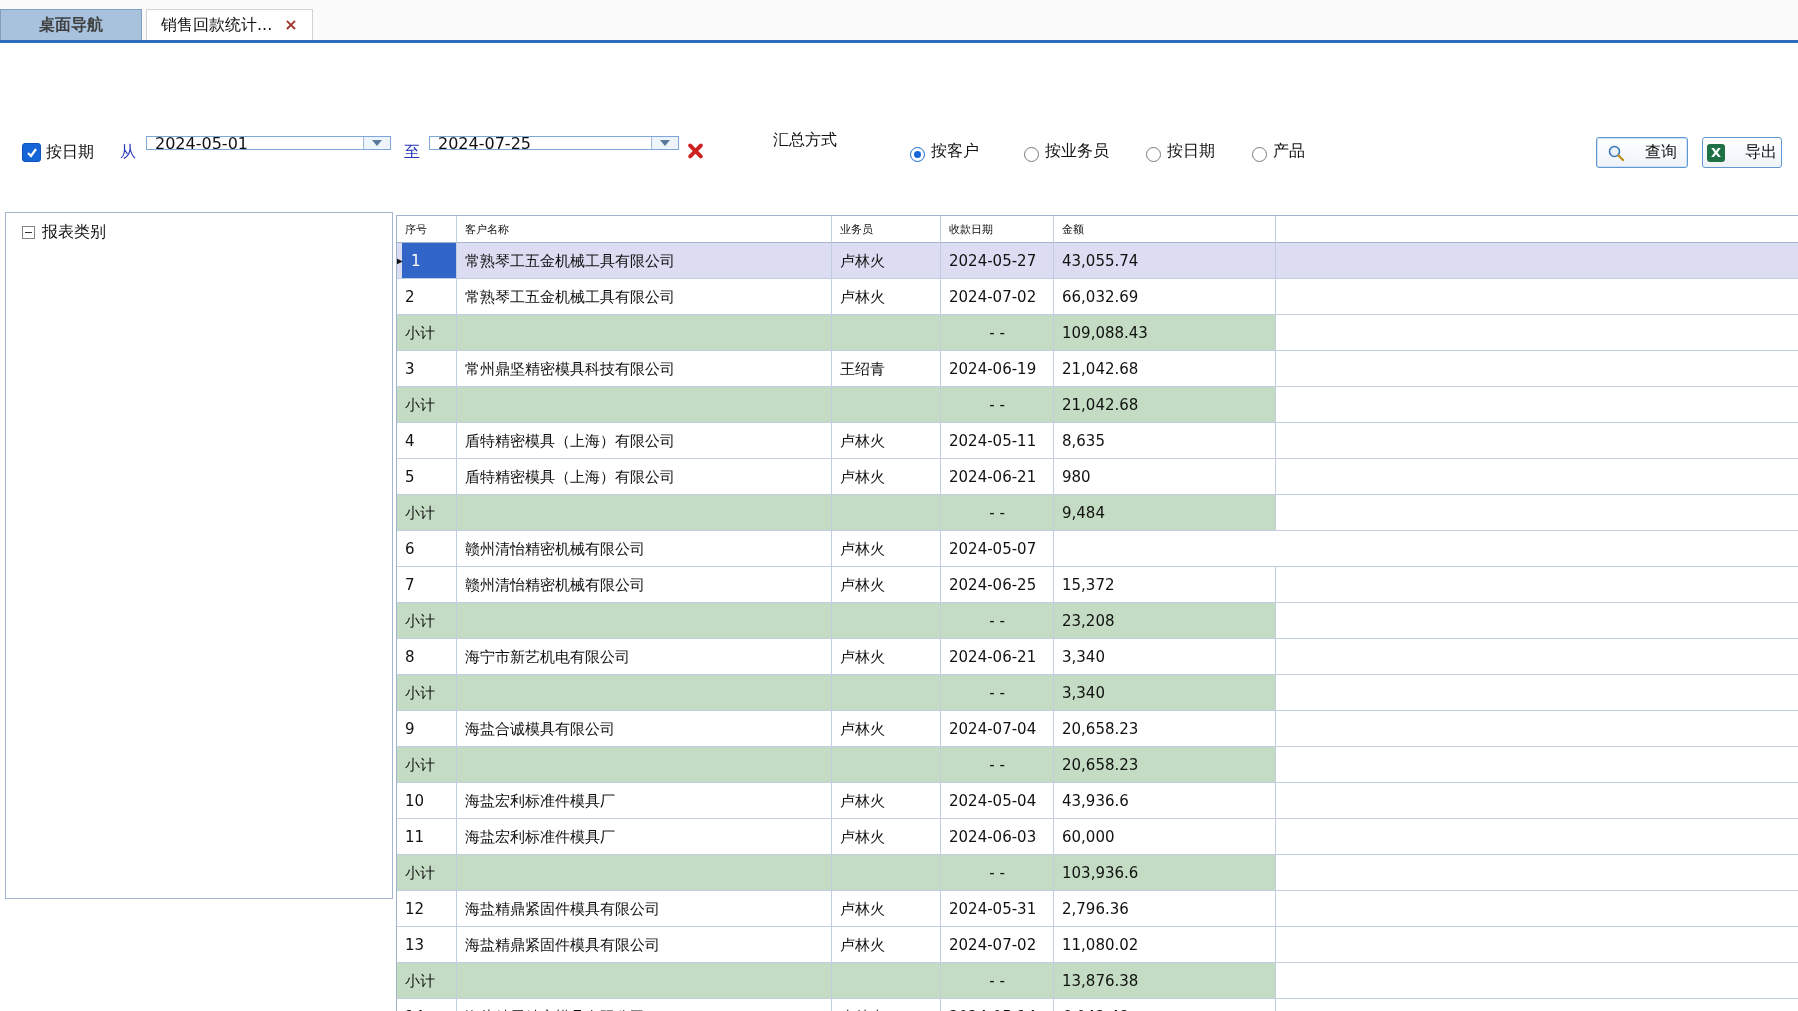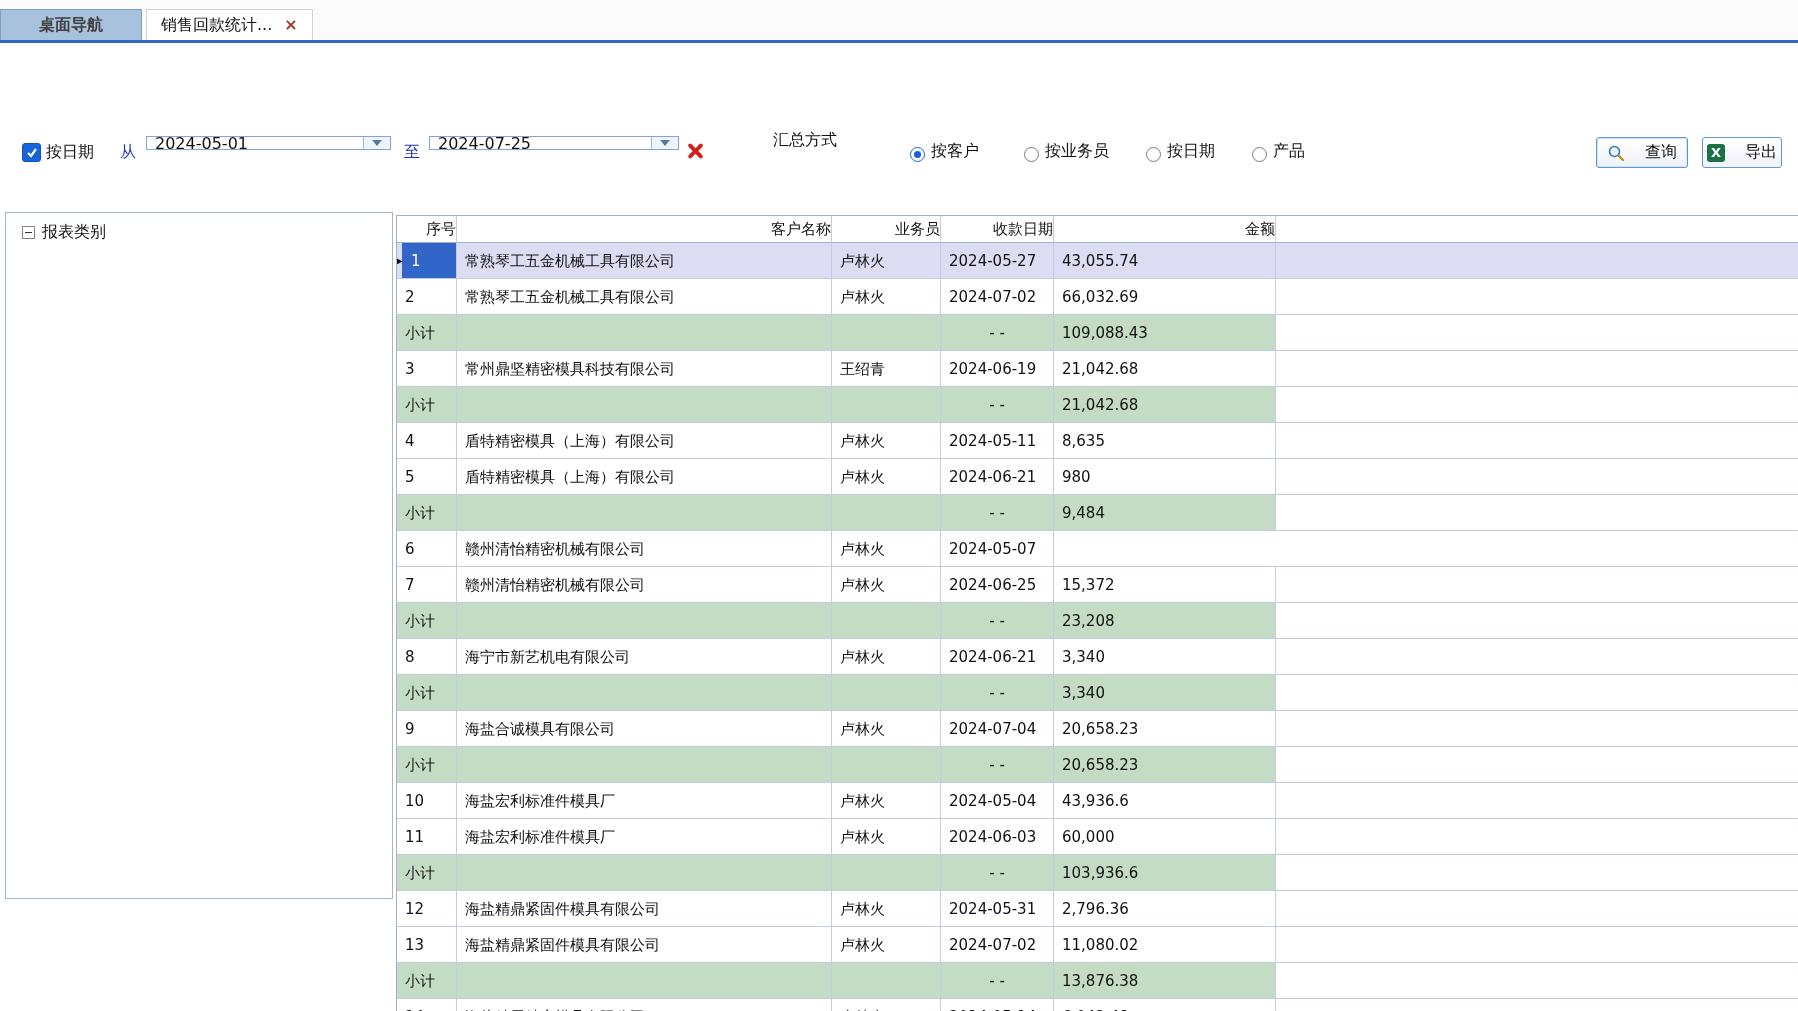"序号" .thead { font-size: 15px -> 11px; text-align: right -> none }
